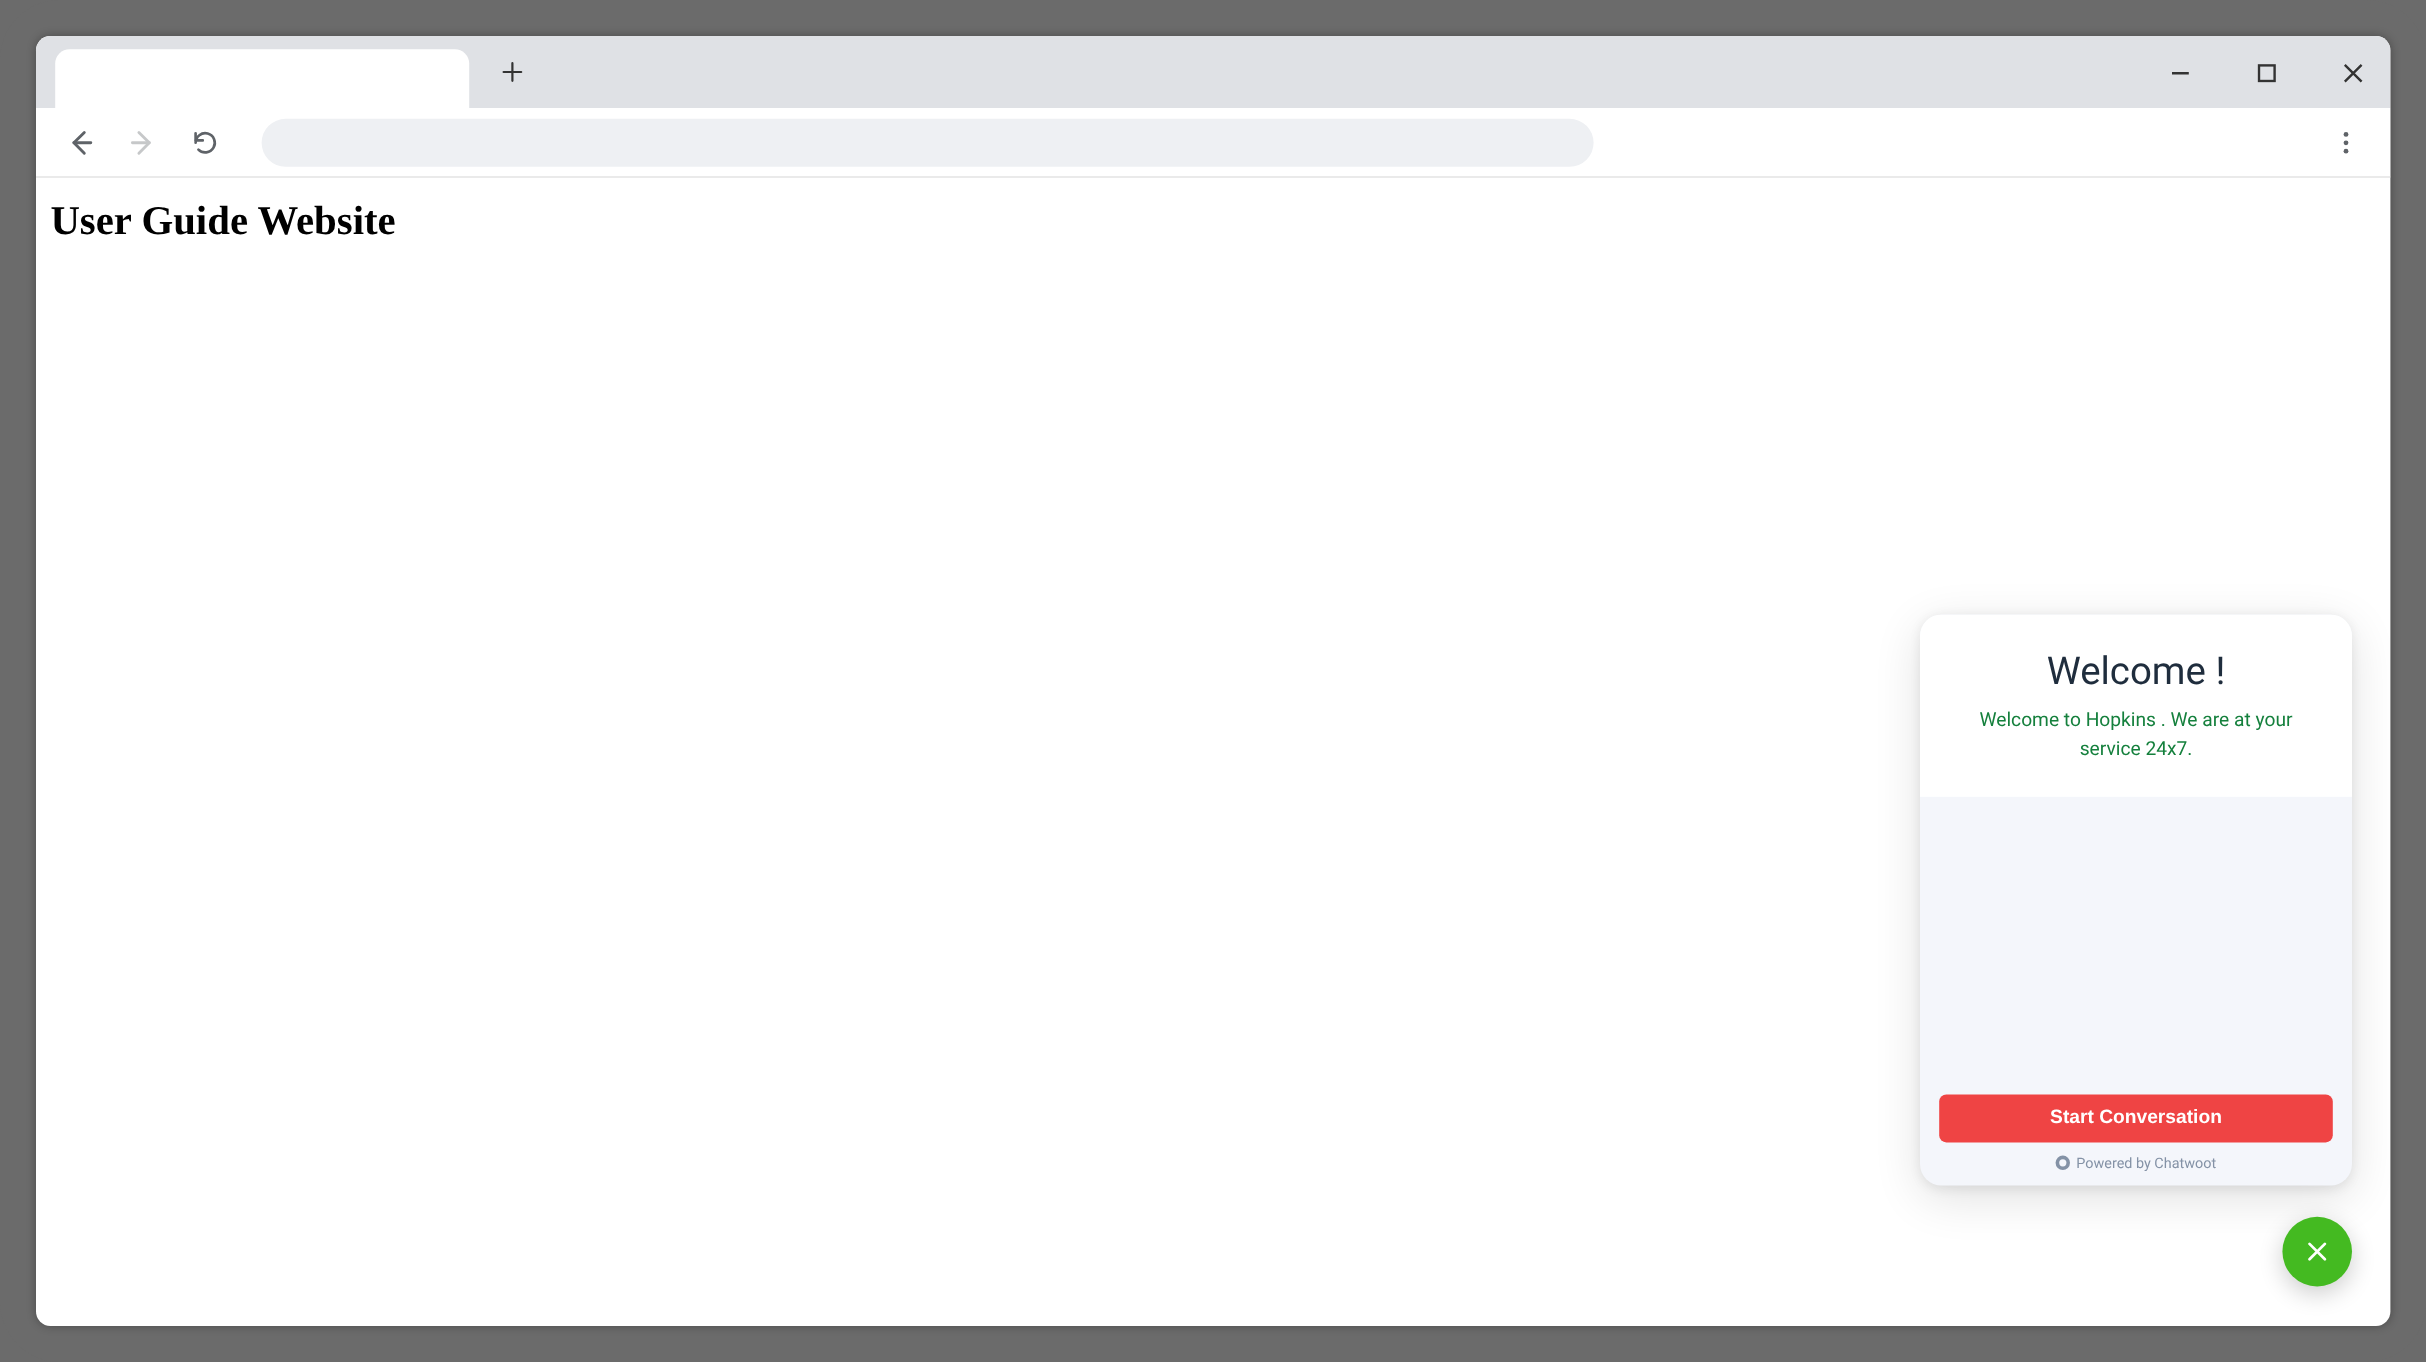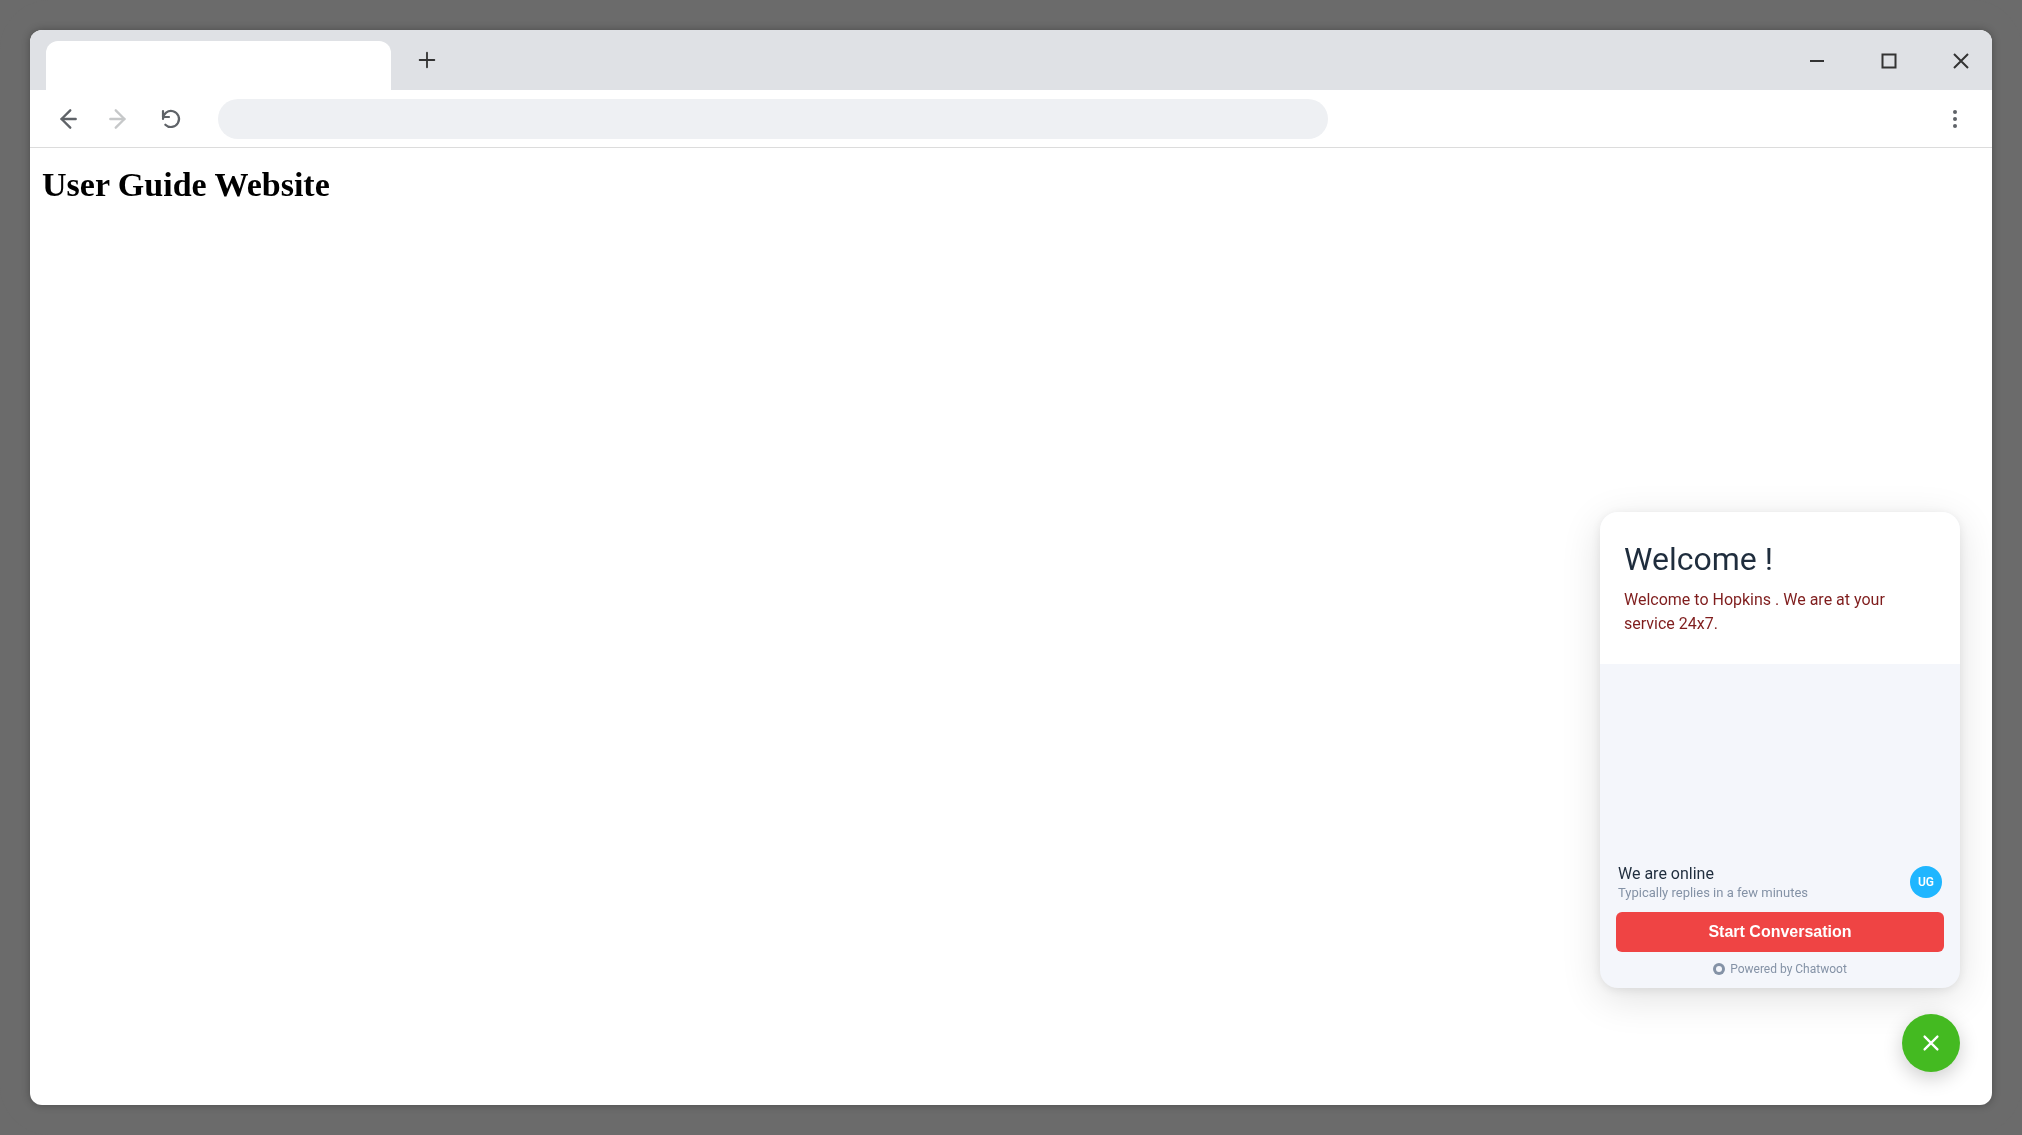"Welcome !" .chat-header { text-align: none -> center }
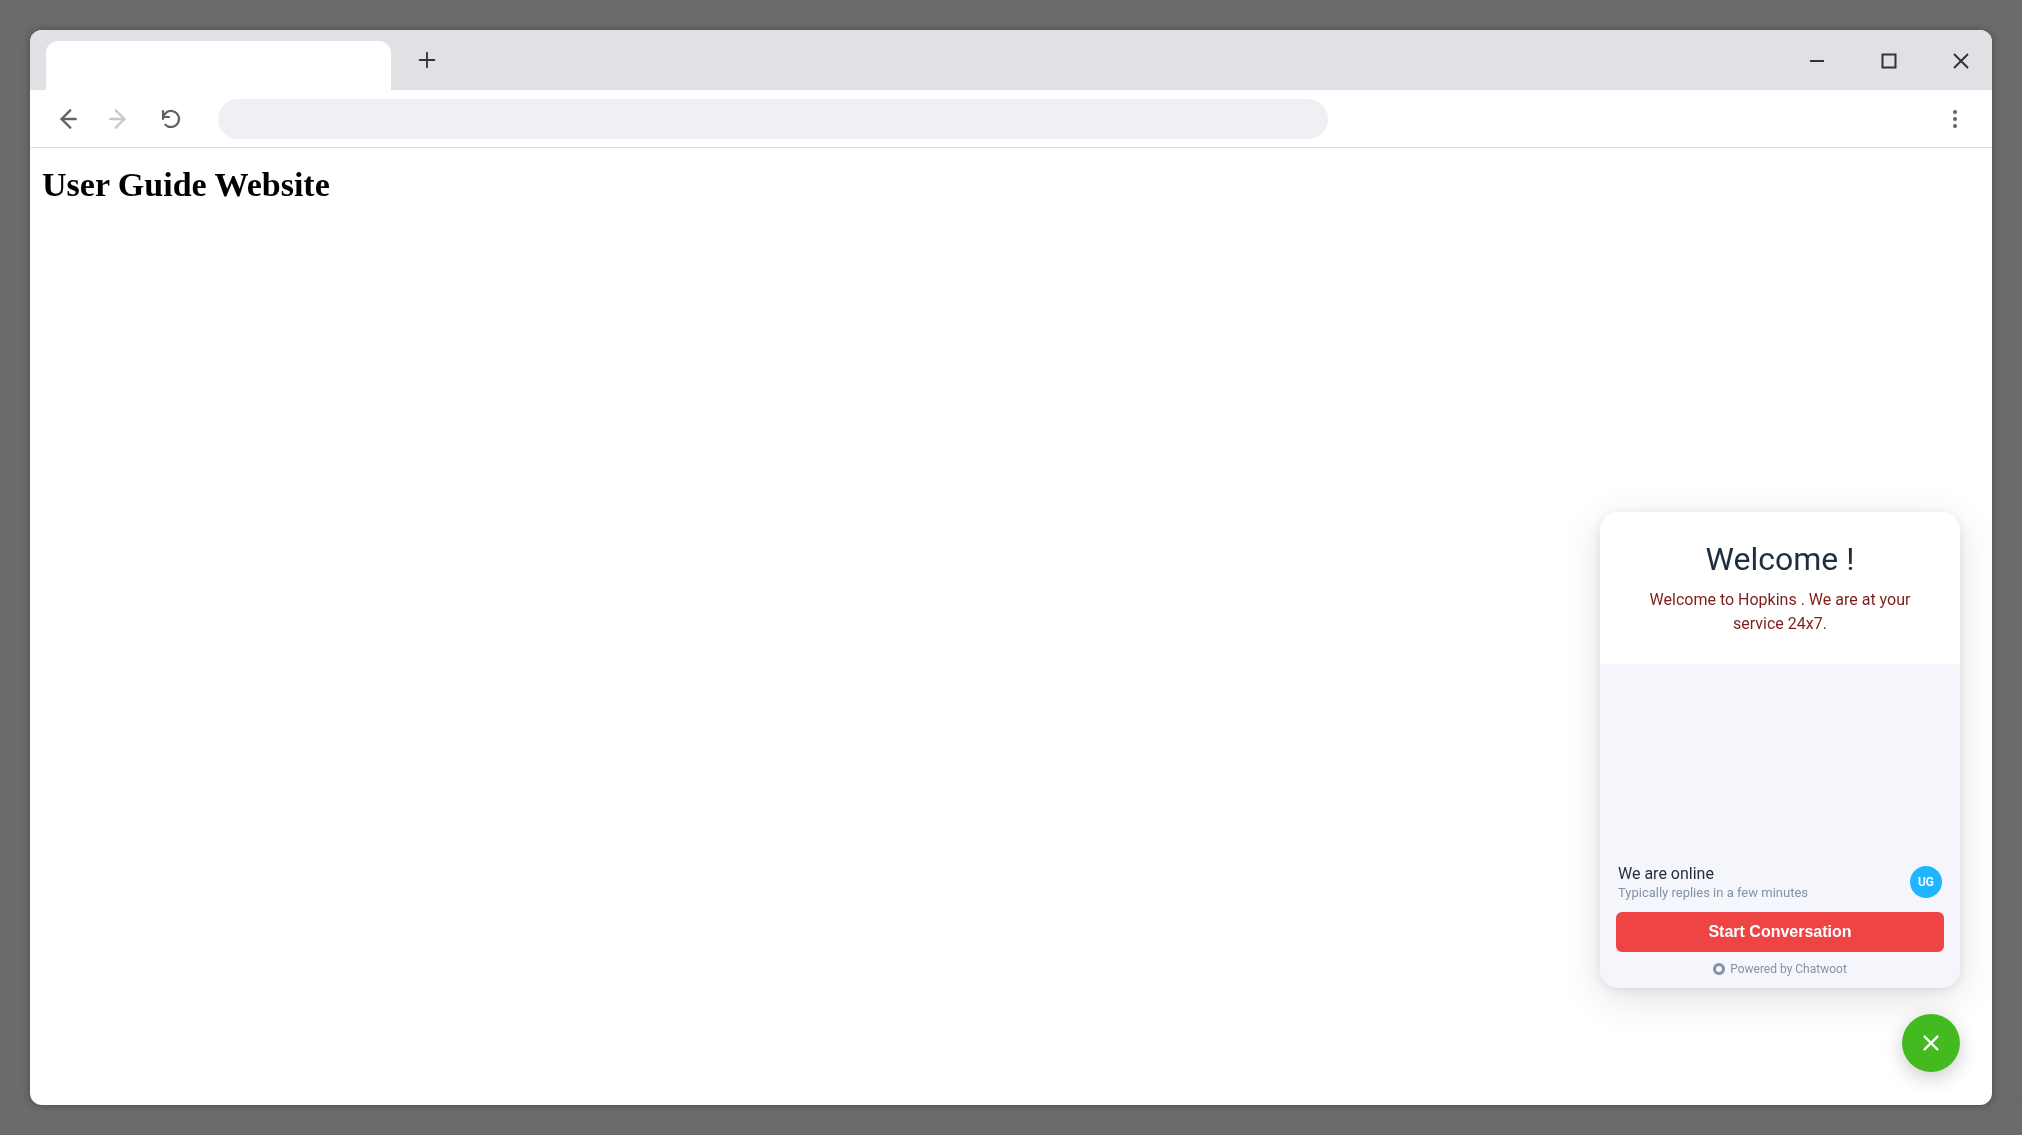"Welcome to Hopkins . We" .chat-welcome-text { color: #7f1d1d -> #15803d }
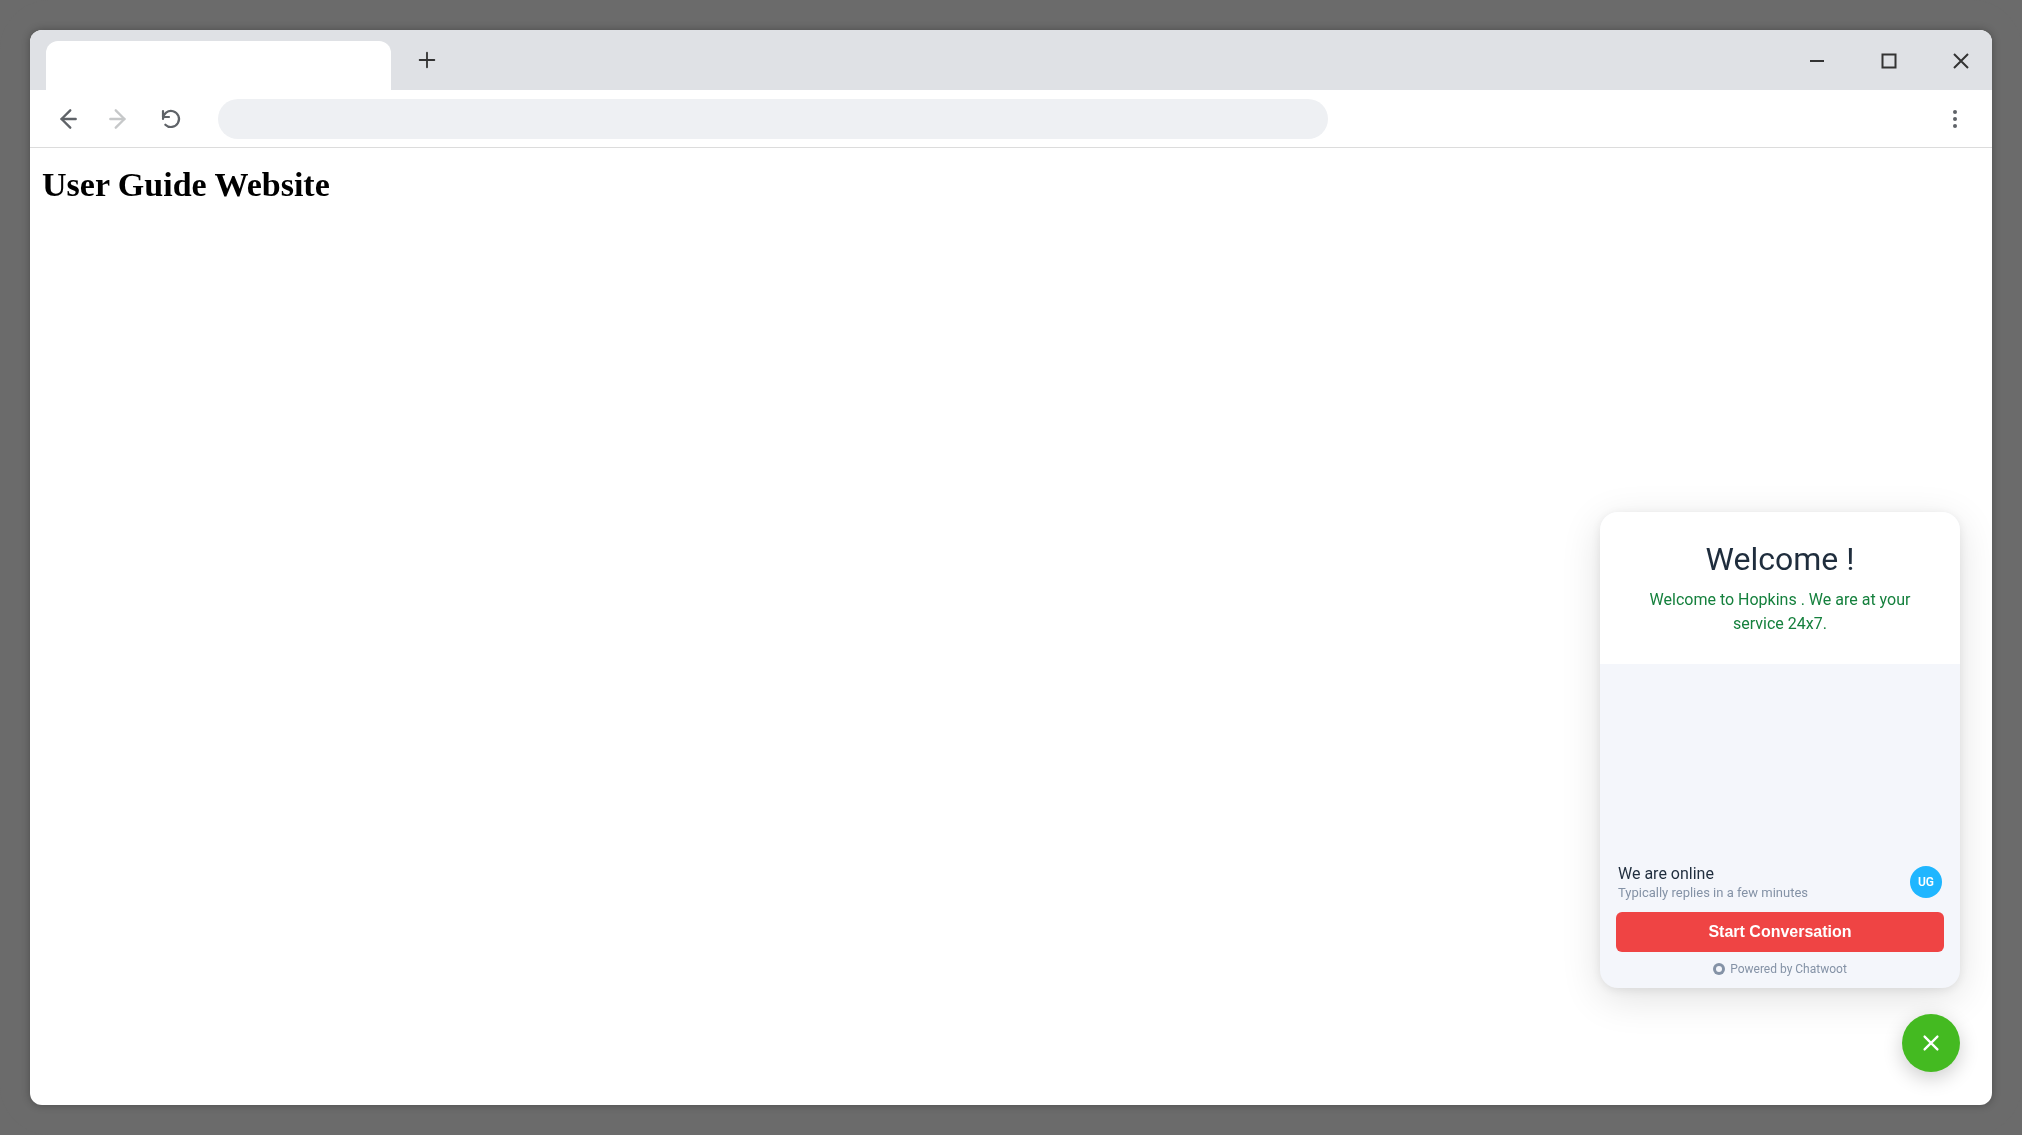"We are online" div.status-row { html: <div> <div> <div>We are online</div> <div>Typically replies in a few minutes</div> </div> <div>UG</div> </div> -> none }
